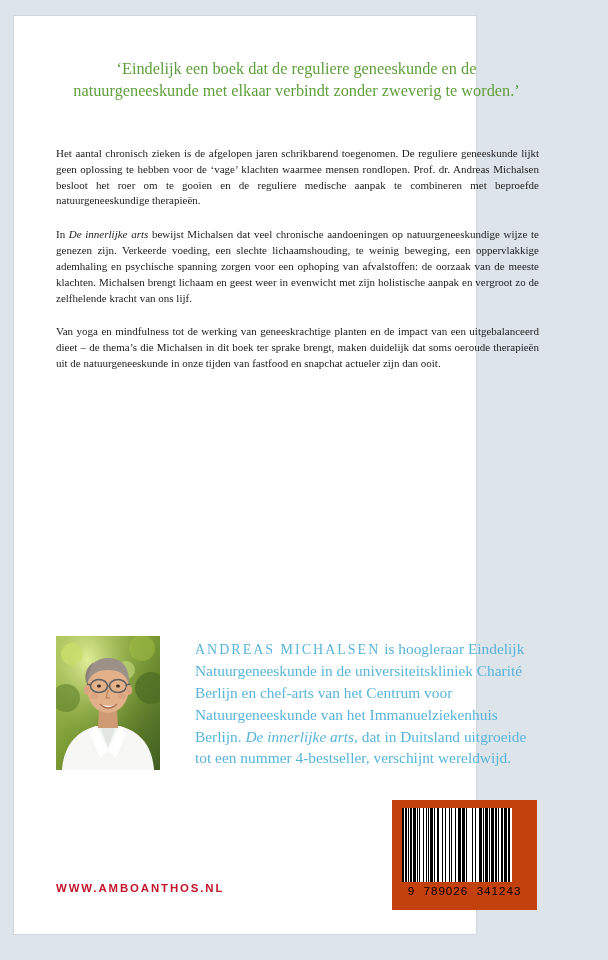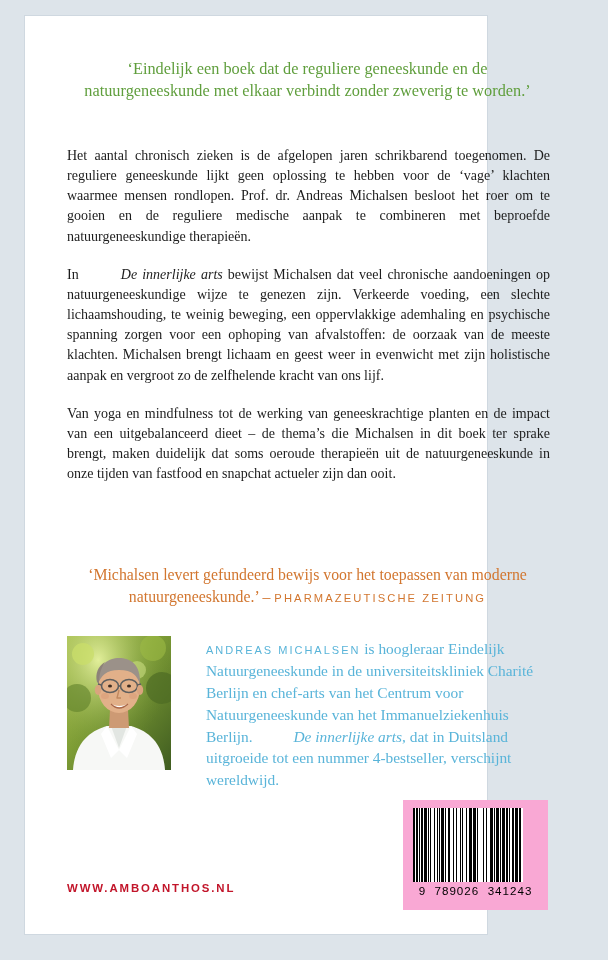"‘Eindelijk een boek dat de" #cover { left: 25px -> 14px }
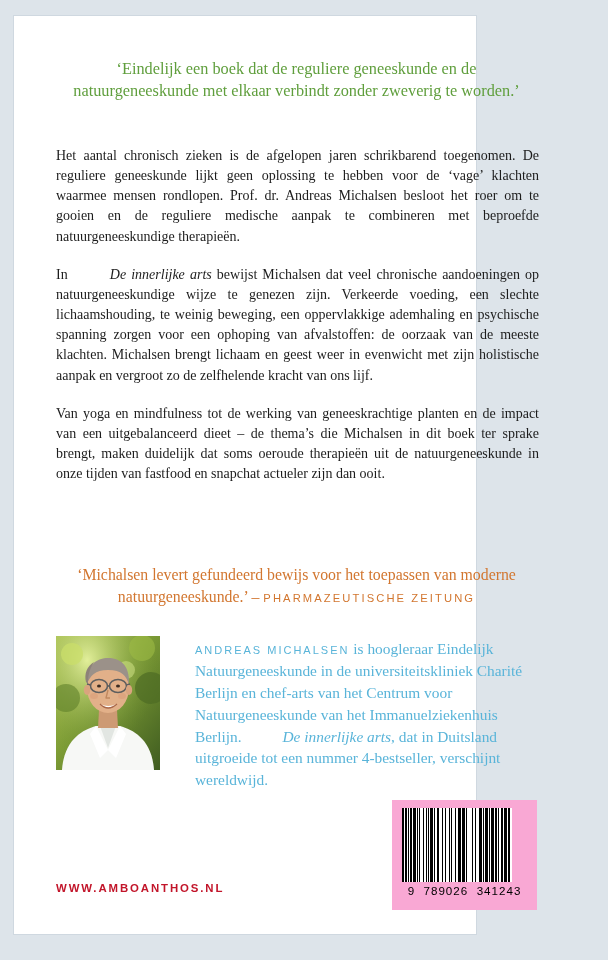"Het aantal chronisch zieken is" .body-copy { font-size: 14px -> 11px }
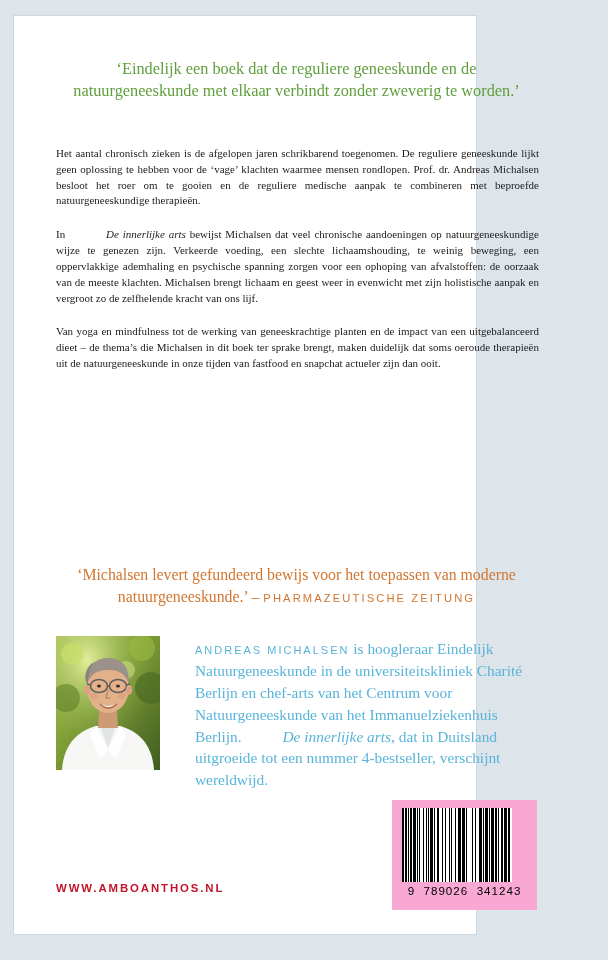"De innerlijke arts" .body-copy i, .bio i { margin-left: 37px -> none }
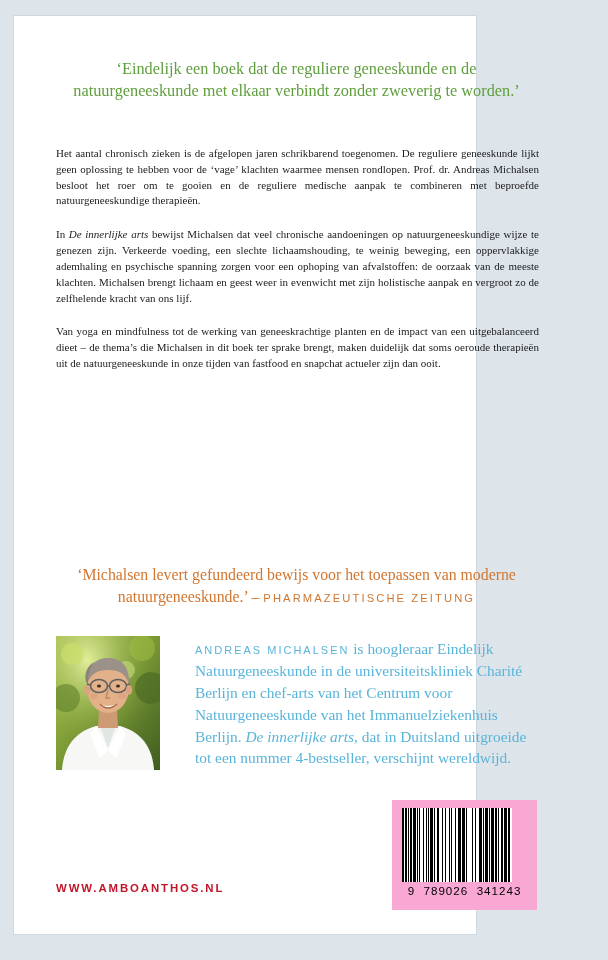"‘Michalsen levert gefundeerd bewijs voor" div.quote-orange { html: <div> <span>‘Michalsen levert gefundeerd bewijs voor het toepassen van moderne natuurgeneeskunde.’ – </span><span>PHARMAZEUTISCHE ZEITUNG</span> </div> -> none }
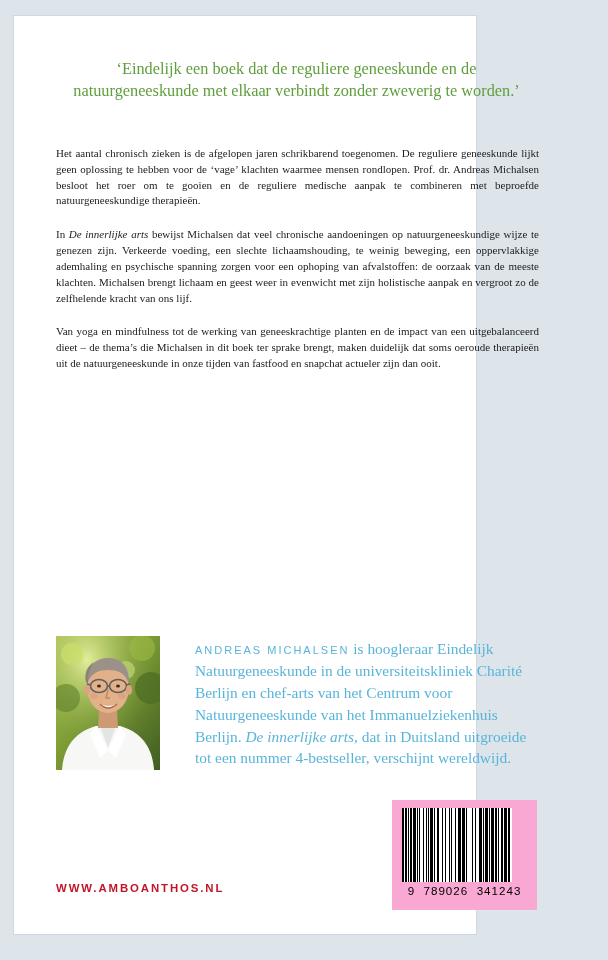"ANDREAS MICHALSEN" .bio .name { font-family: Liberation Sans, sans-serif -> Liberation Serif, serif; font-size: 11px -> 14px }
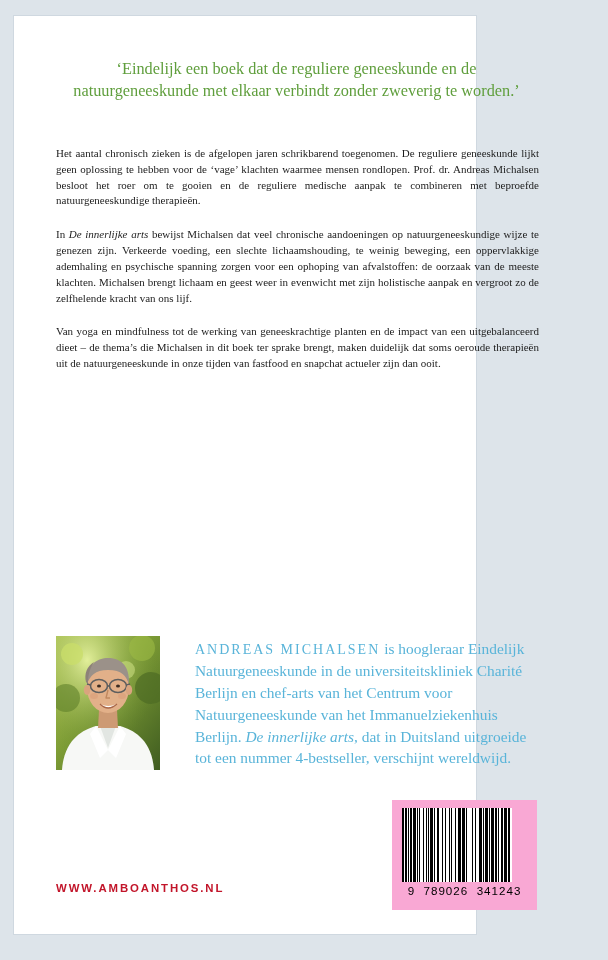"9 789026 341243" .barcode-box { background: #f9a8d4 -> #c2410c }
